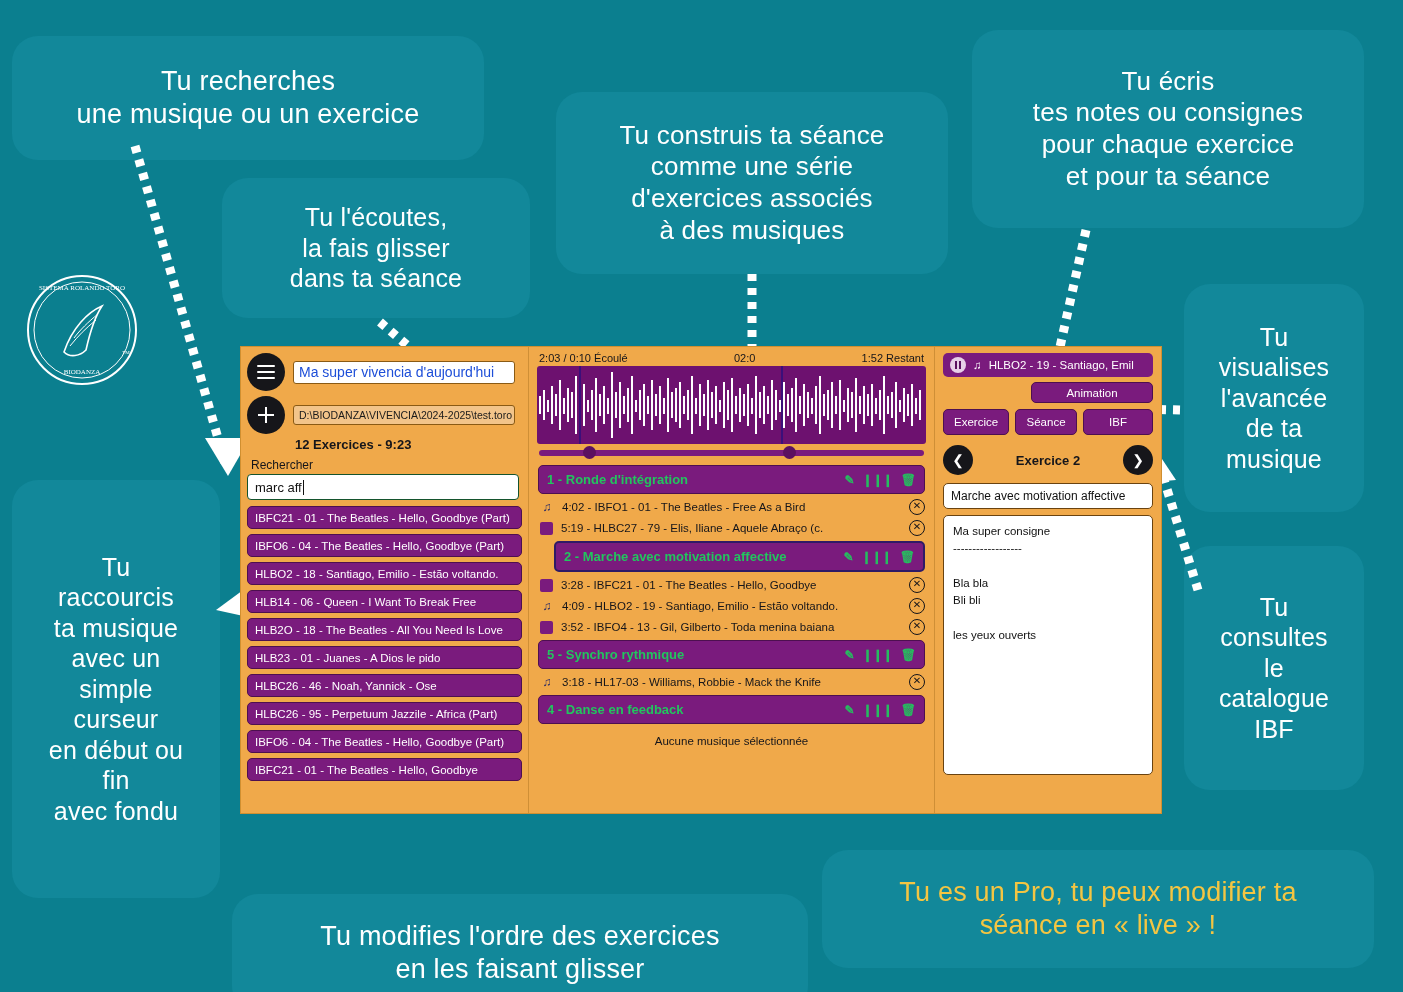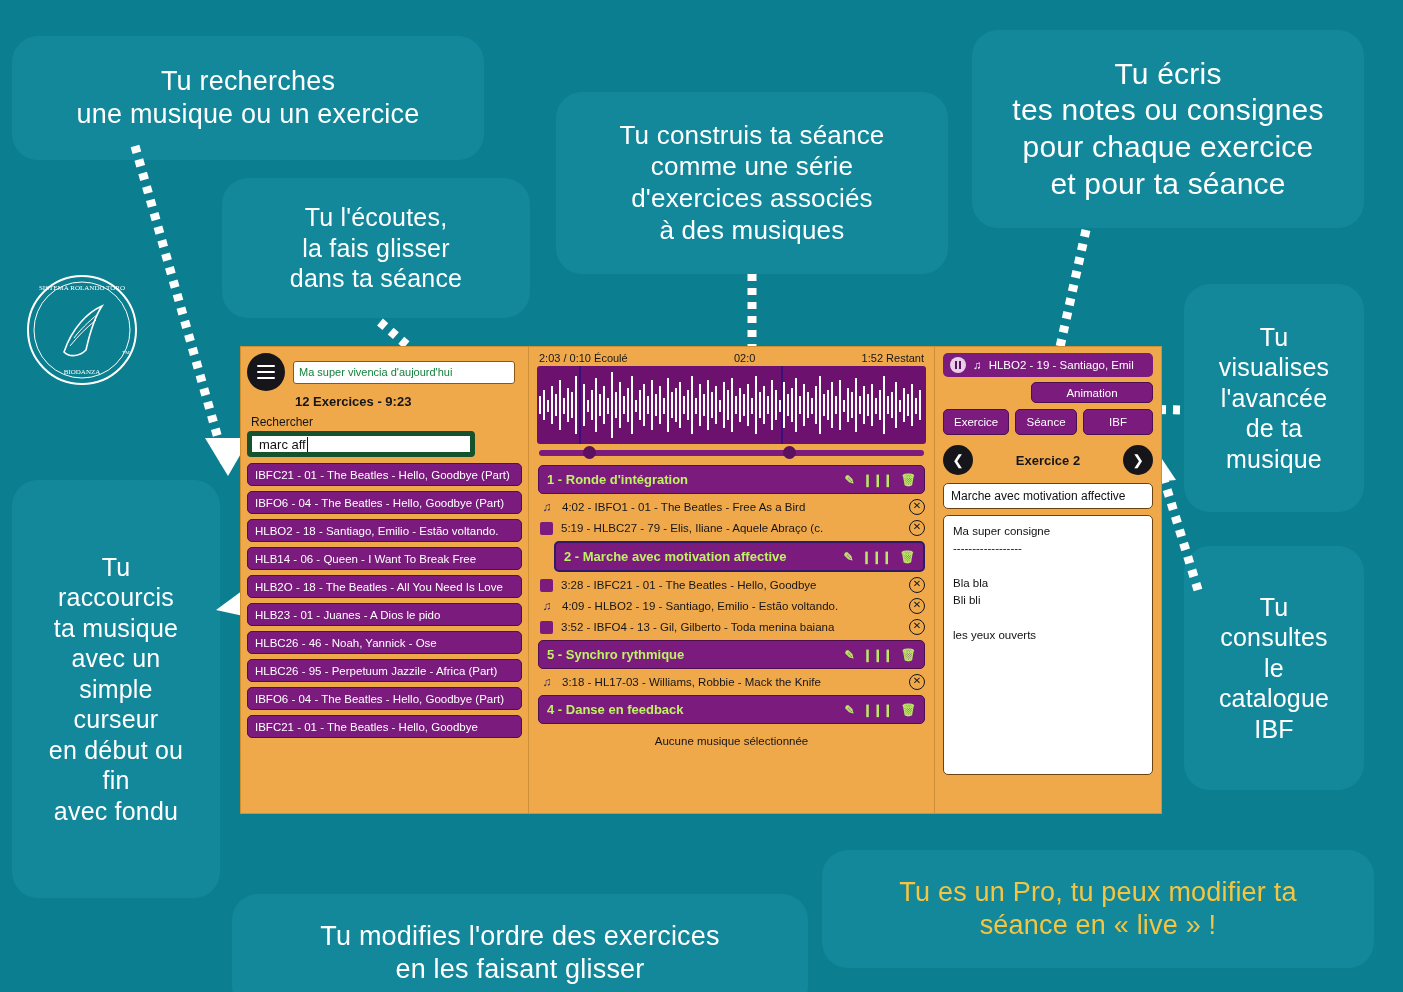"Tu écris" div.callout { font-size: 30px -> 26px }
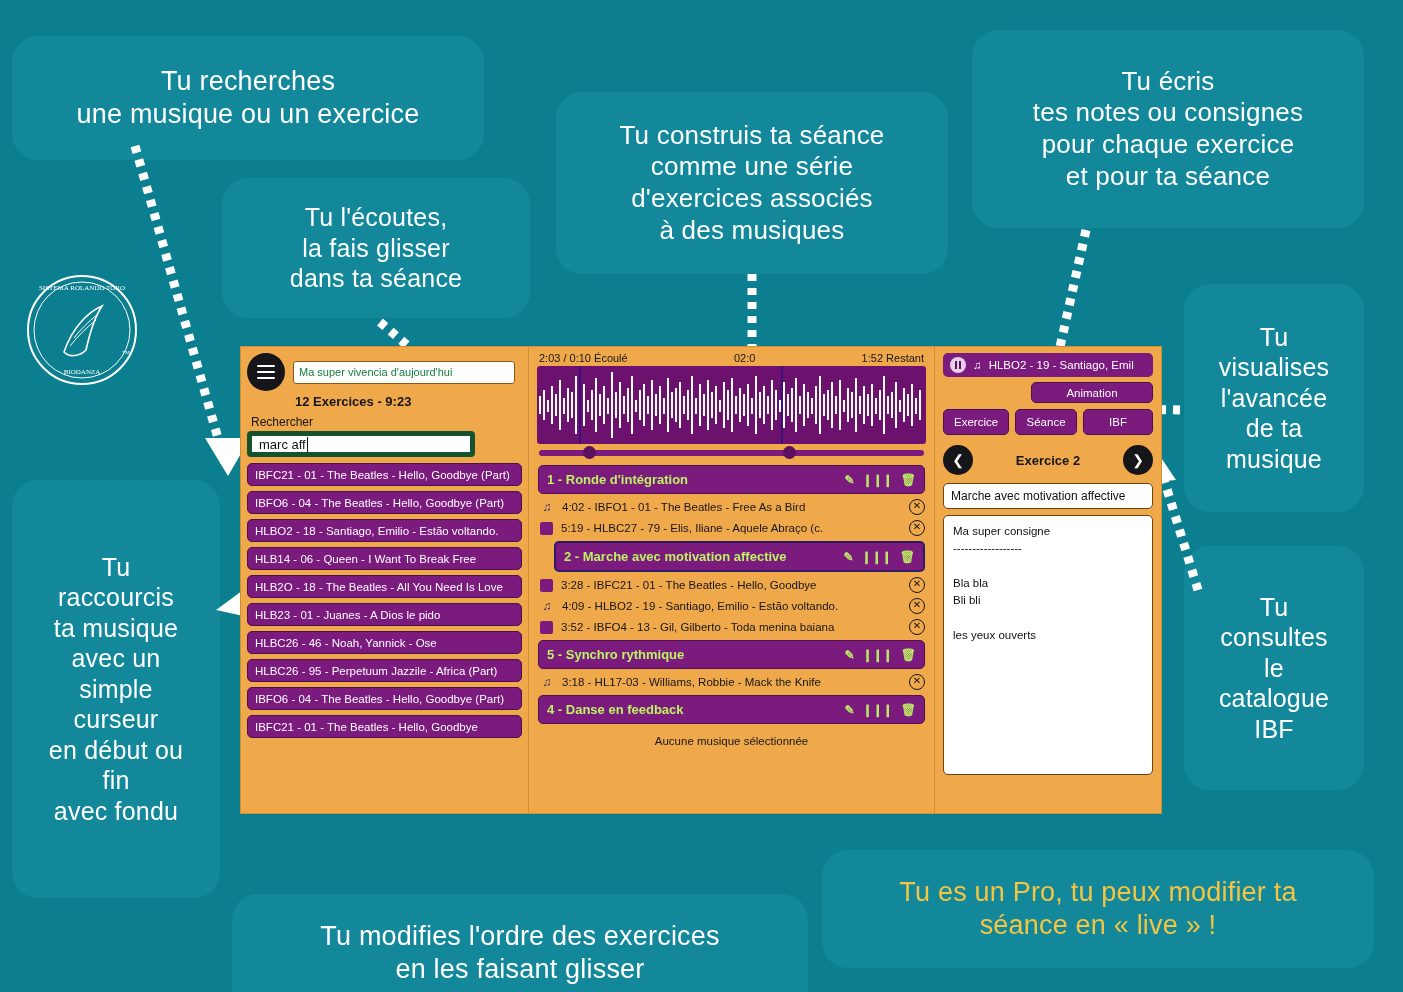"Ma super vivencia d'aujourd'hui" .titlefield { color: #15803d -> #1d4ed8; font-size: 11px -> 14px }
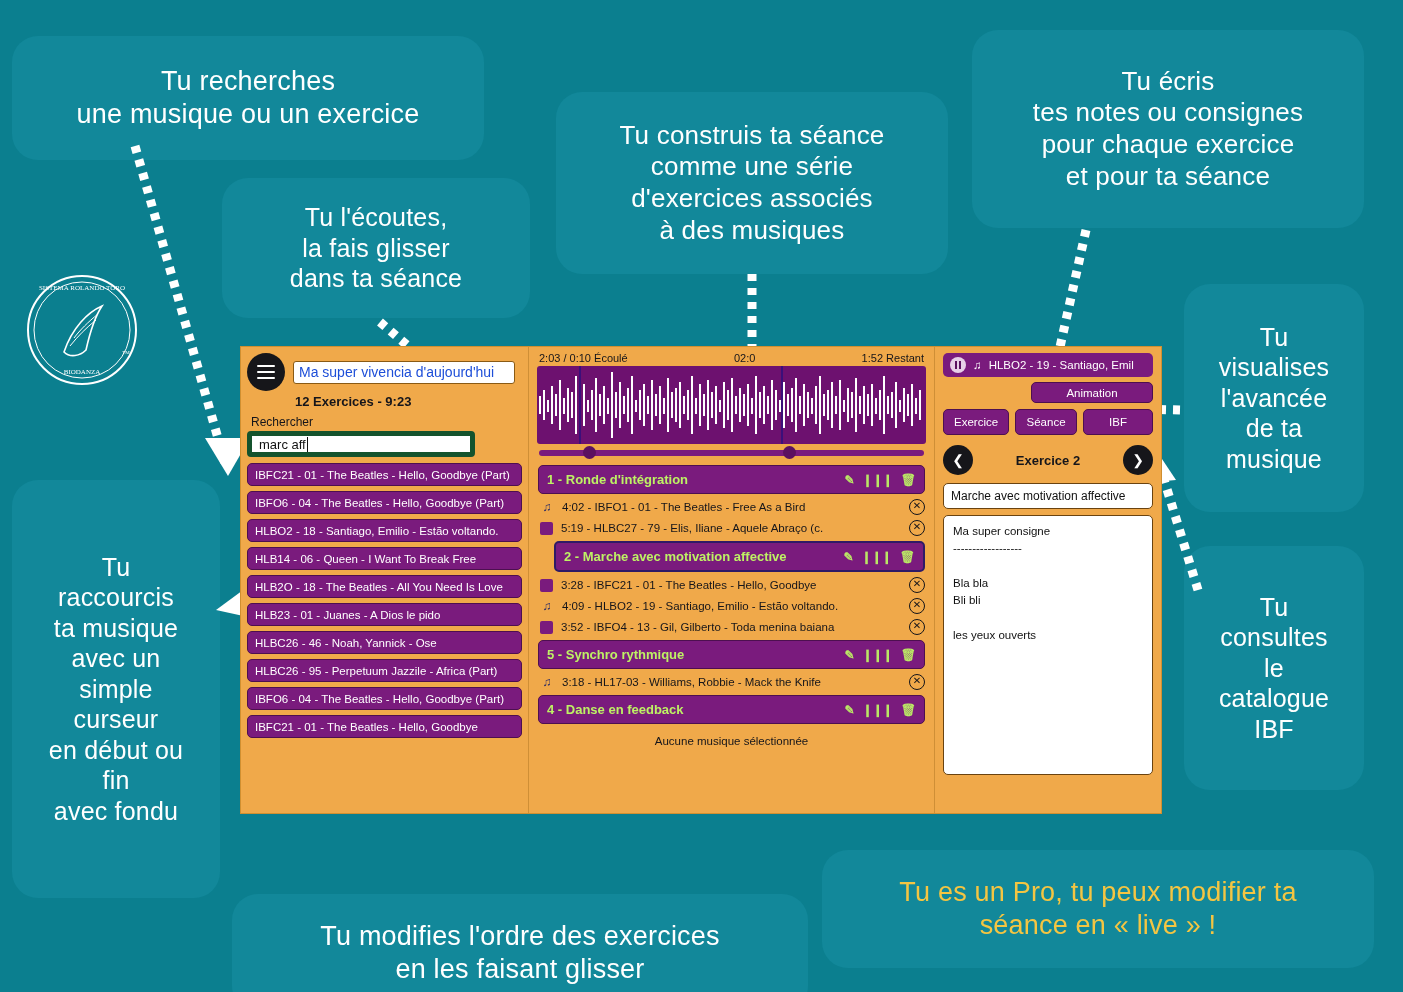"D:\BIODANZA\VIVENCIA\2024-2025\test.toro" div.lrow { html: none -> <div> <div></div> <div>D:\BIODANZA\VIVENCIA\2024-2025\test.toro</div> </div> }
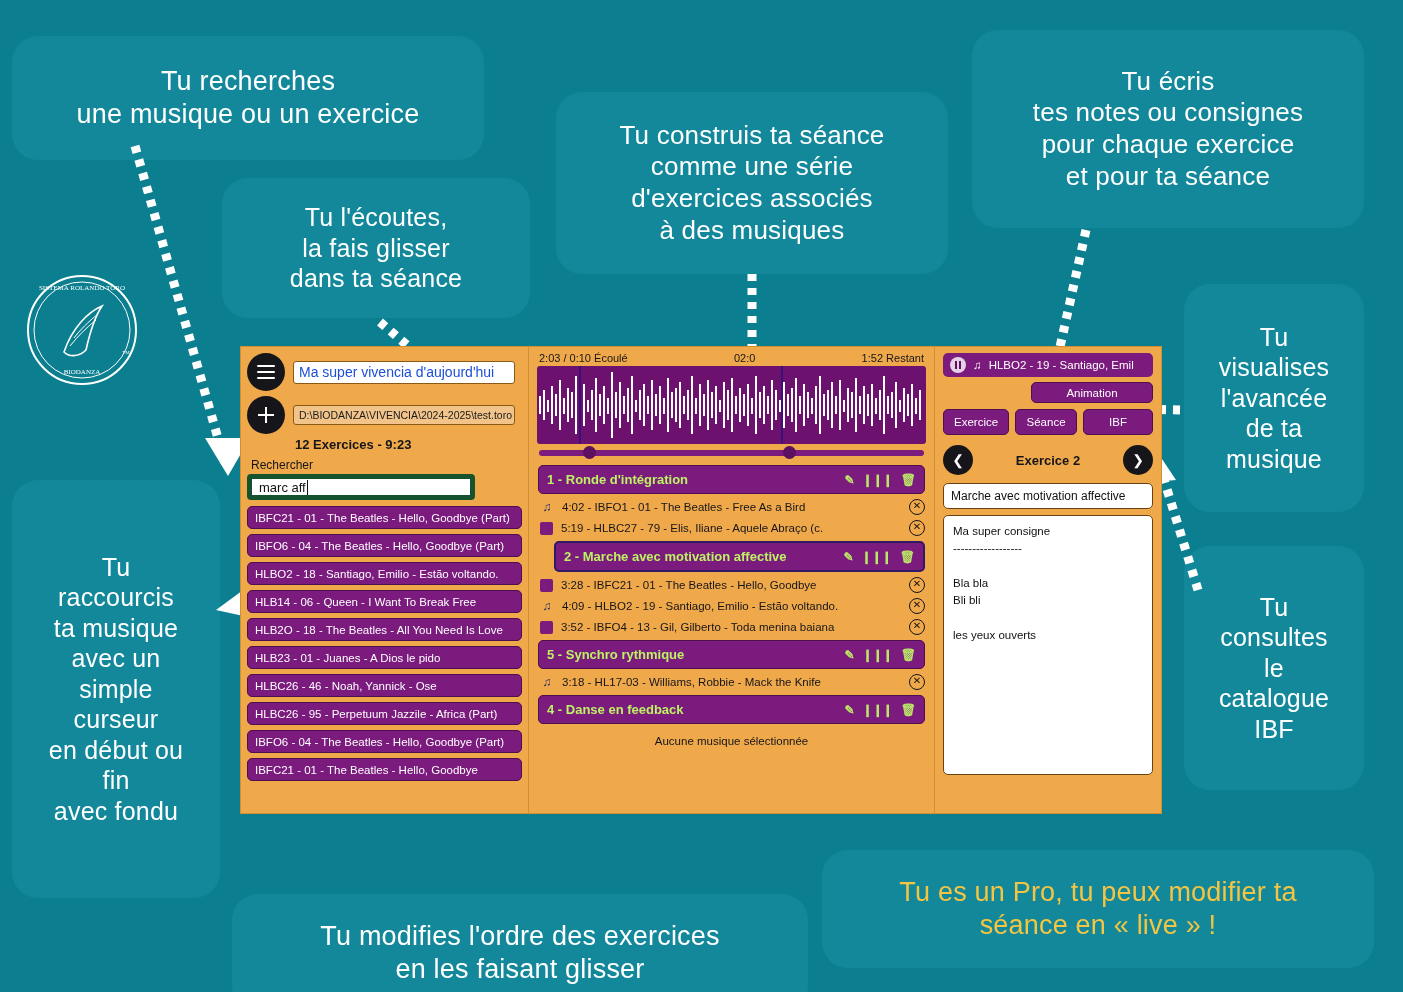"marc aff" .searchbox { border: 5px solid #14532d -> 1px solid #14532d; width: 228px -> 272px }
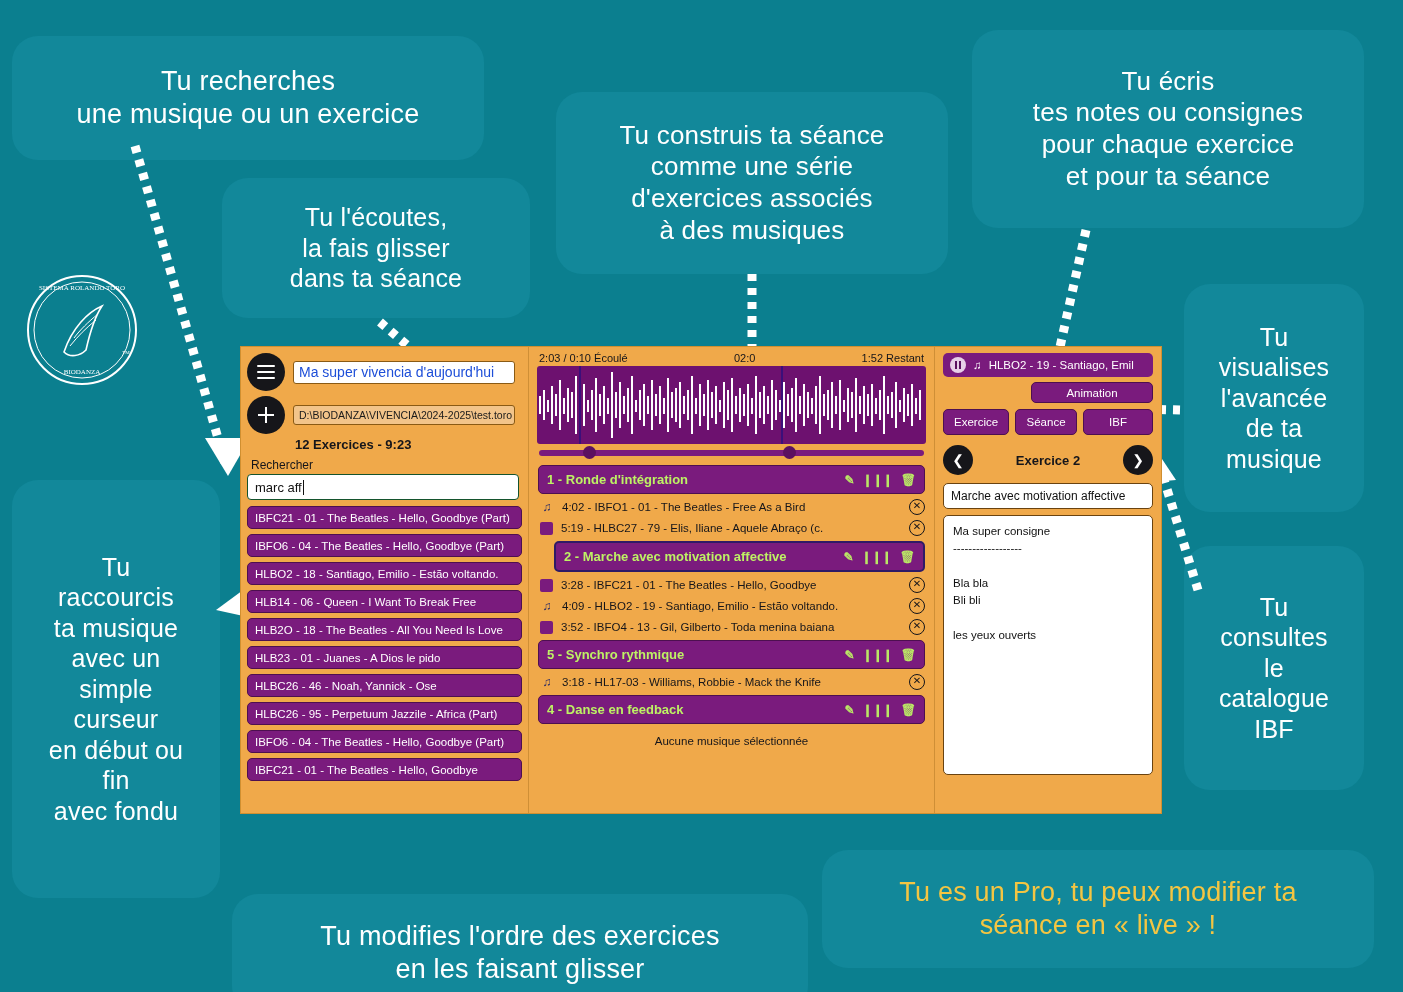"1 - Ronde d'intégration" .exhead { color: #bef264 -> #22c55e }
